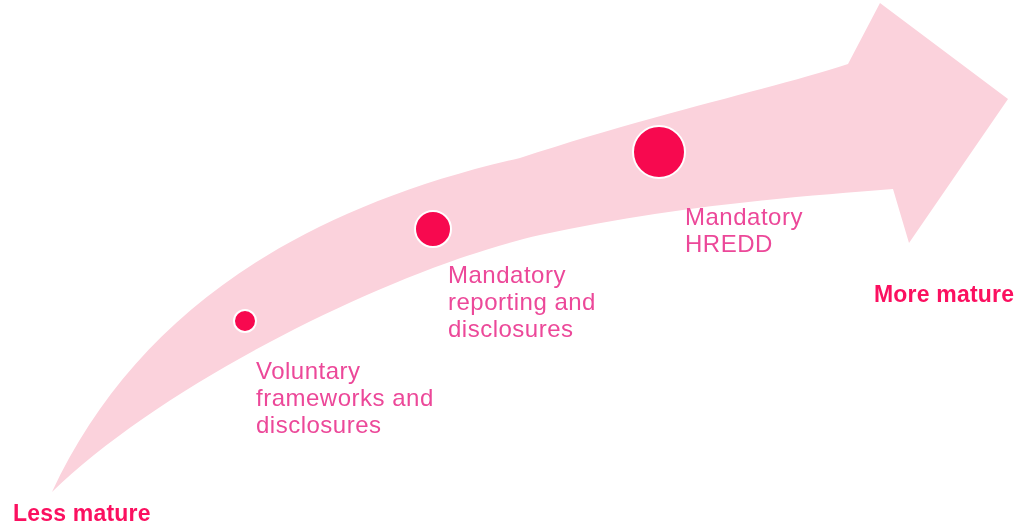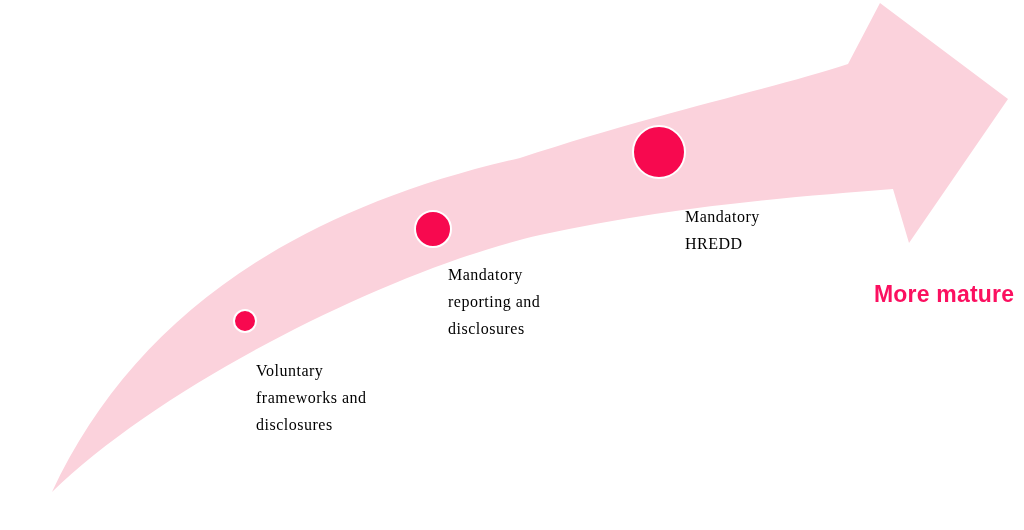"Mandatory" .milestone-label { color: #000000 -> #ec4899; font-family: Liberation Serif, serif -> none; font-size: 16px -> 24px }
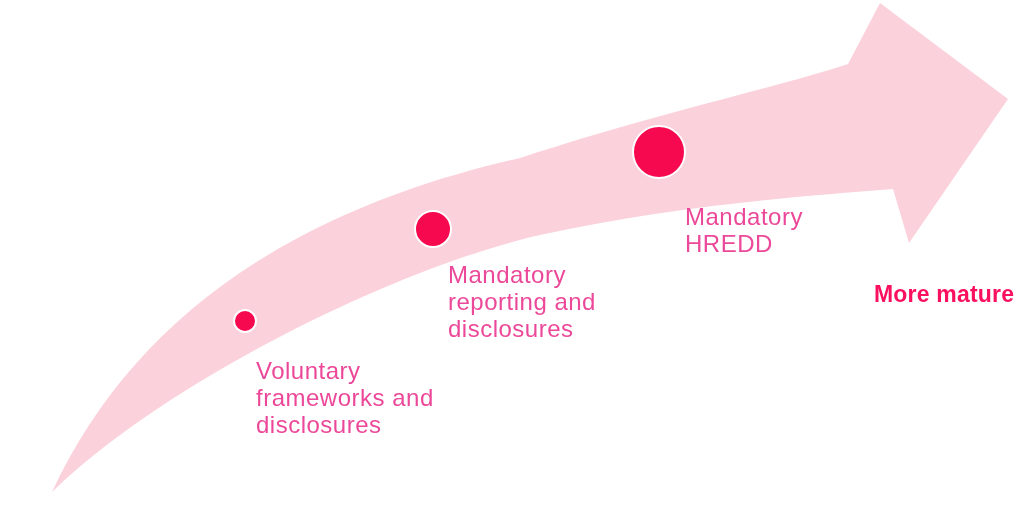"Less mature" div.axis-label { html: none -> <div>Less mature</div> }
